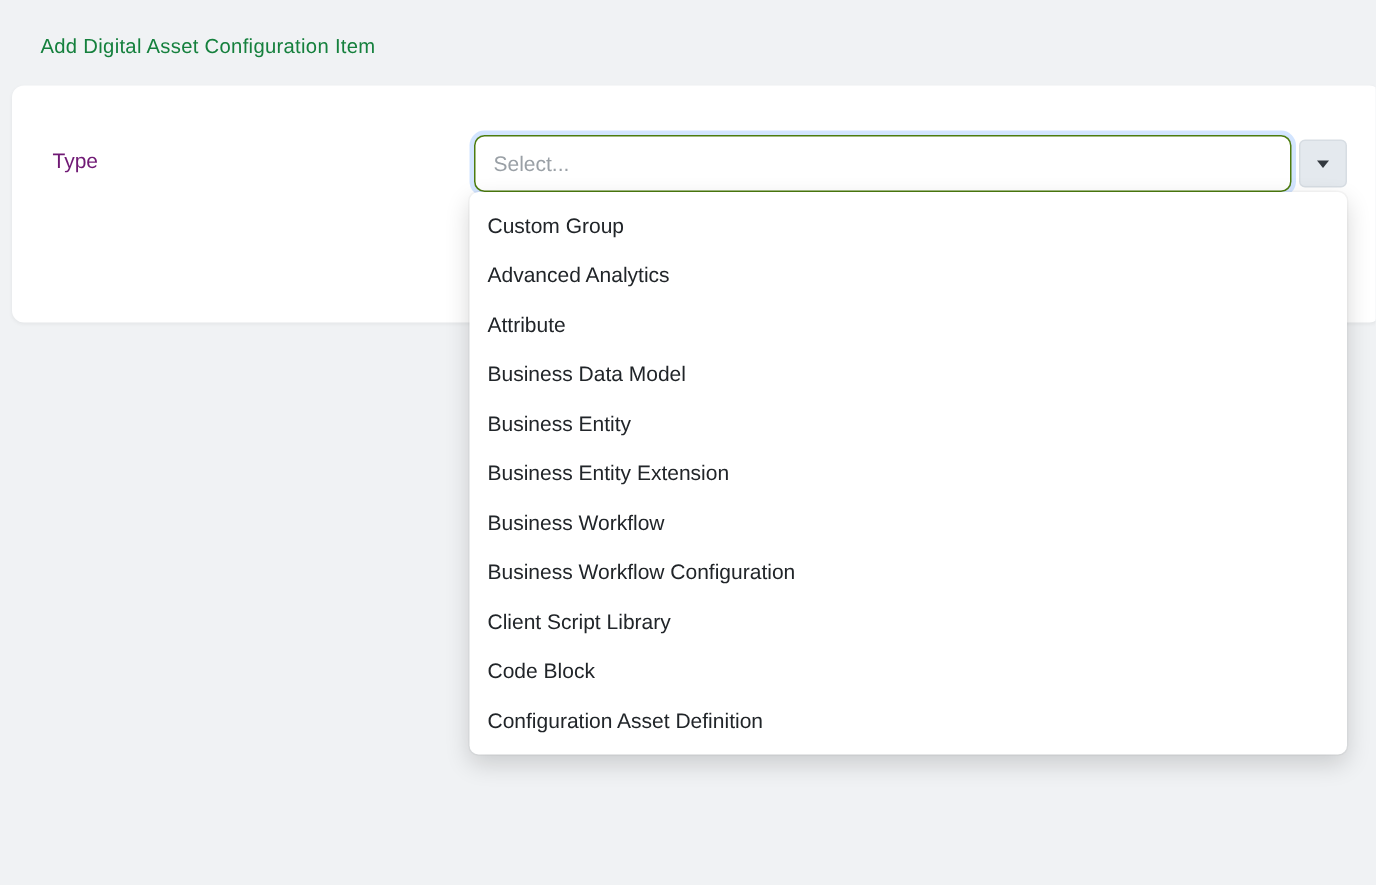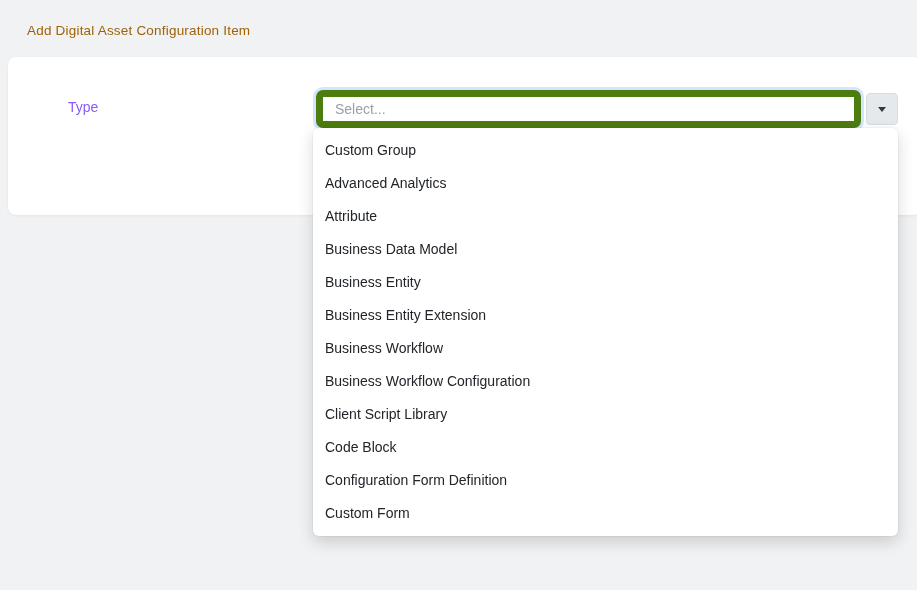"Add Digital Asset Configuration Item" .page-title { color: #a16207 -> #15803d }
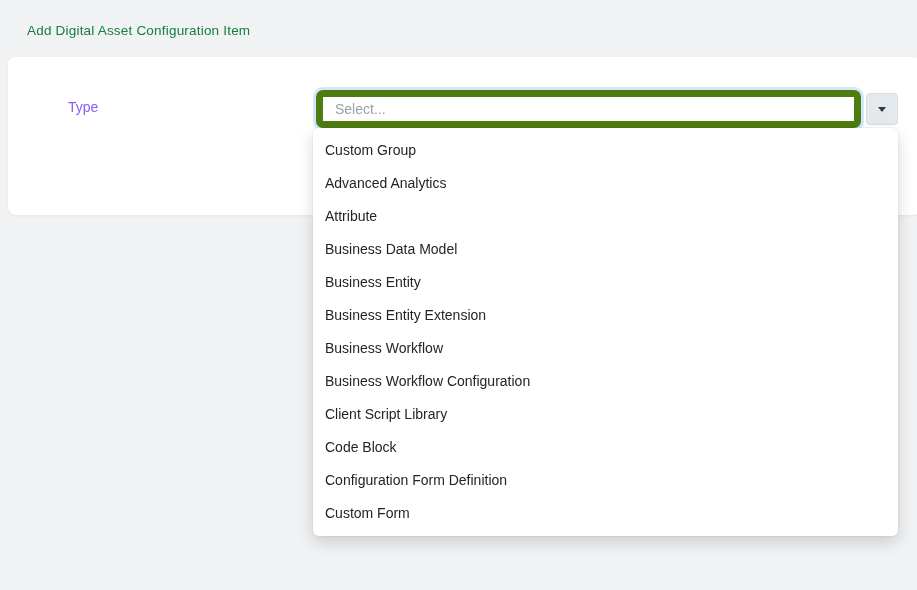"Type" .field-label { color: #8b5cf6 -> #701a75; margin-left: 33px -> none }
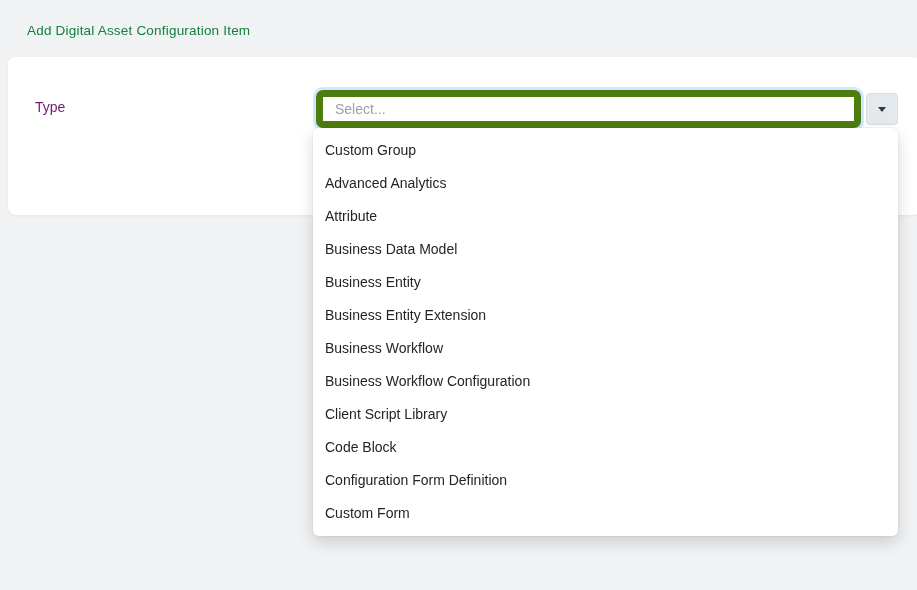"Select..." .combo-input { border: 7px solid #4d7c0f -> 1px solid #4d7c0f }
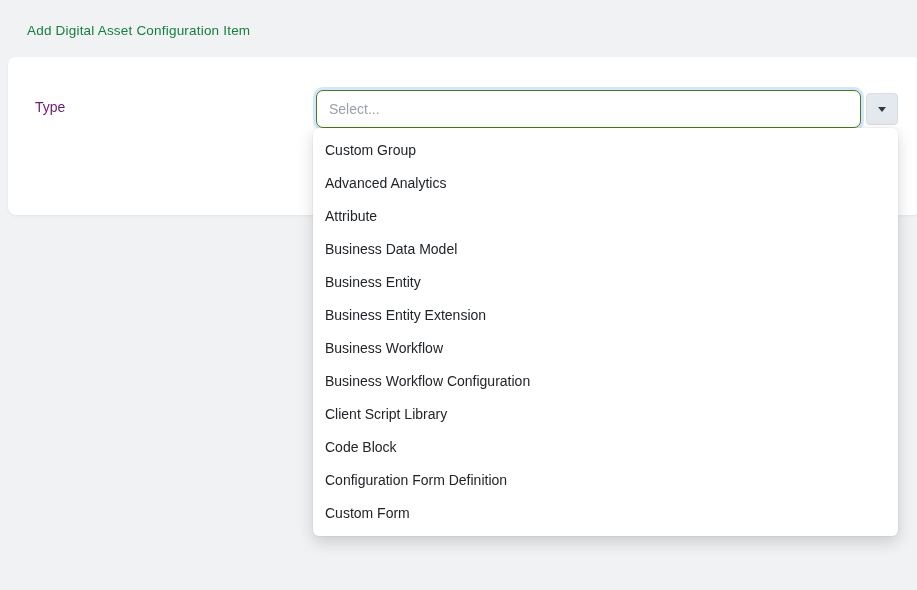"Configuration Form Definition" div.dropdown-item { text: Form -> Asset }
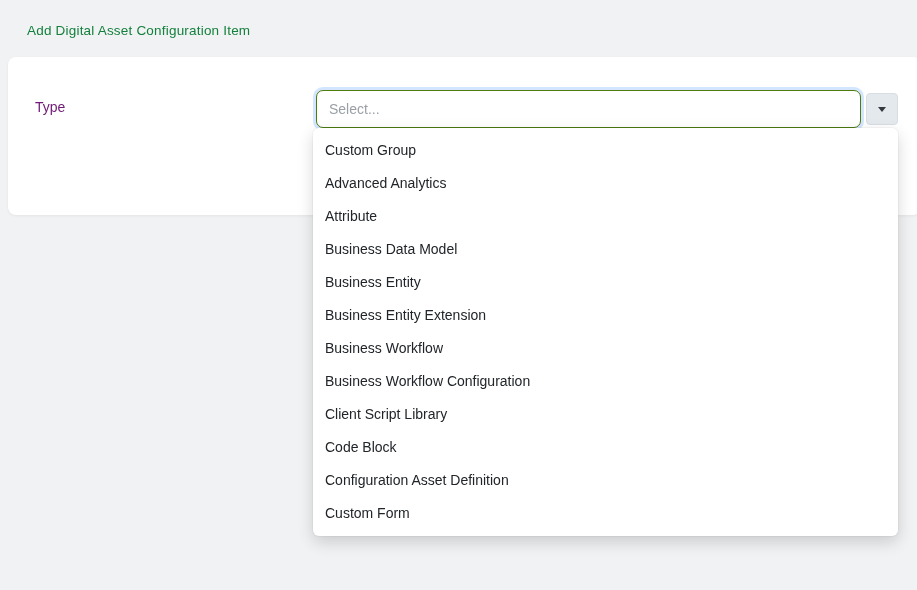"Custom Form" div.dropdown-item { html: <div>Custom Form</div> -> none }
